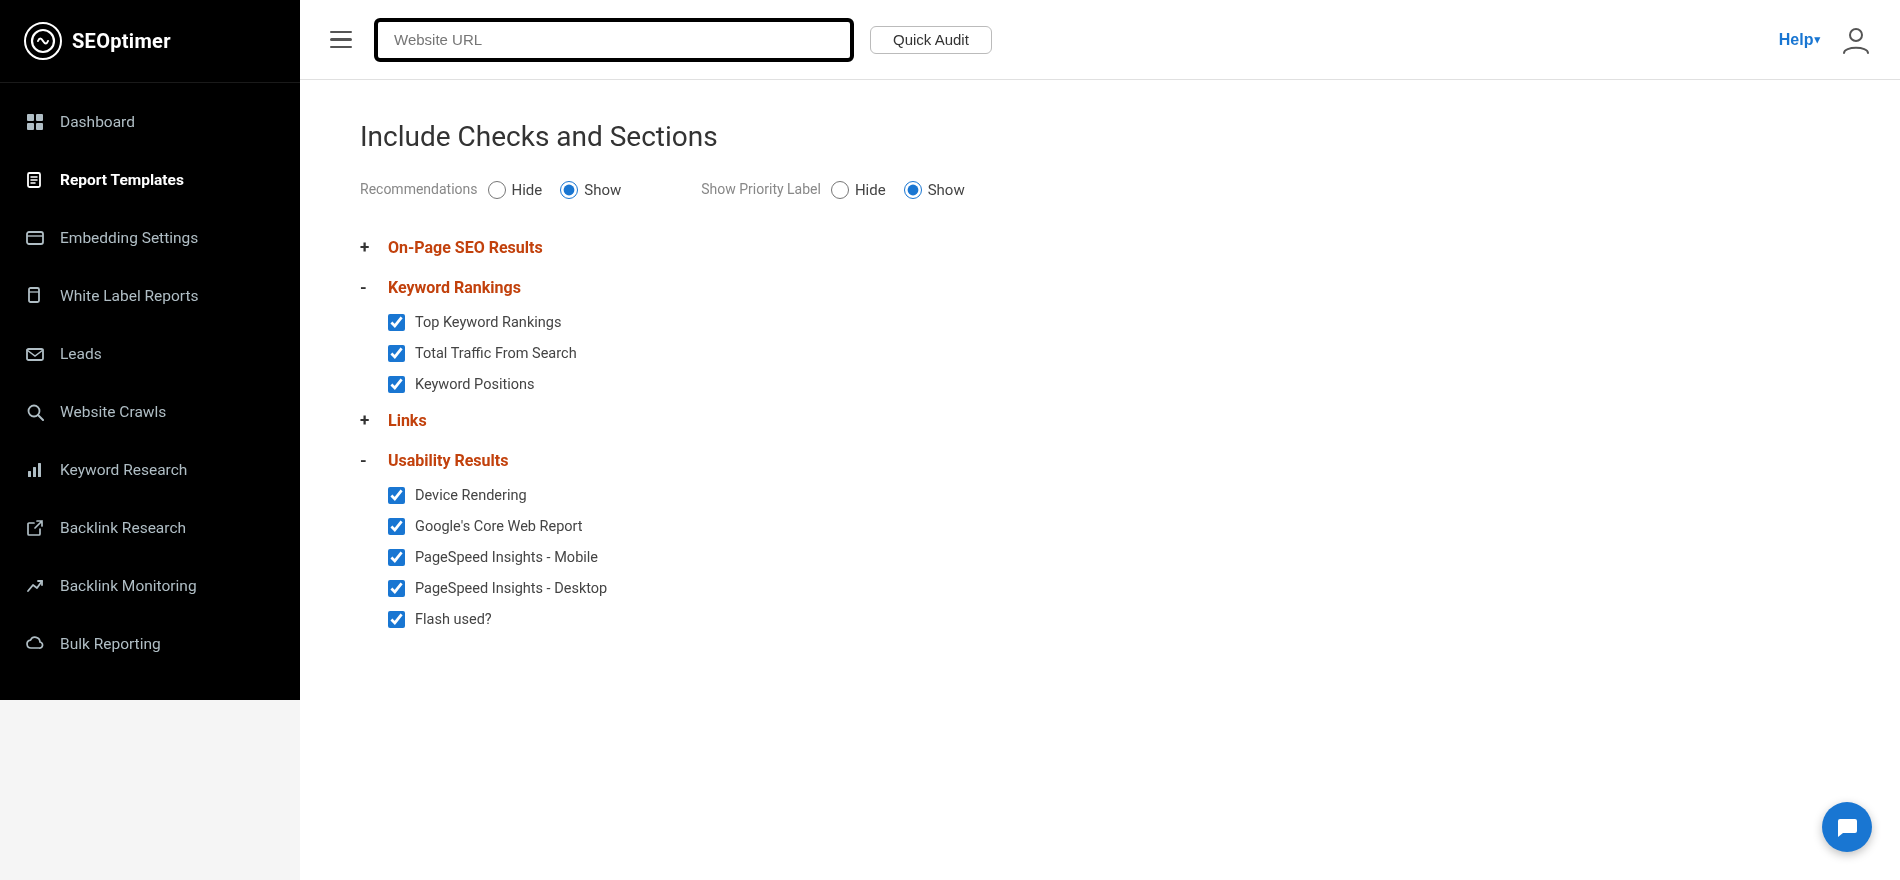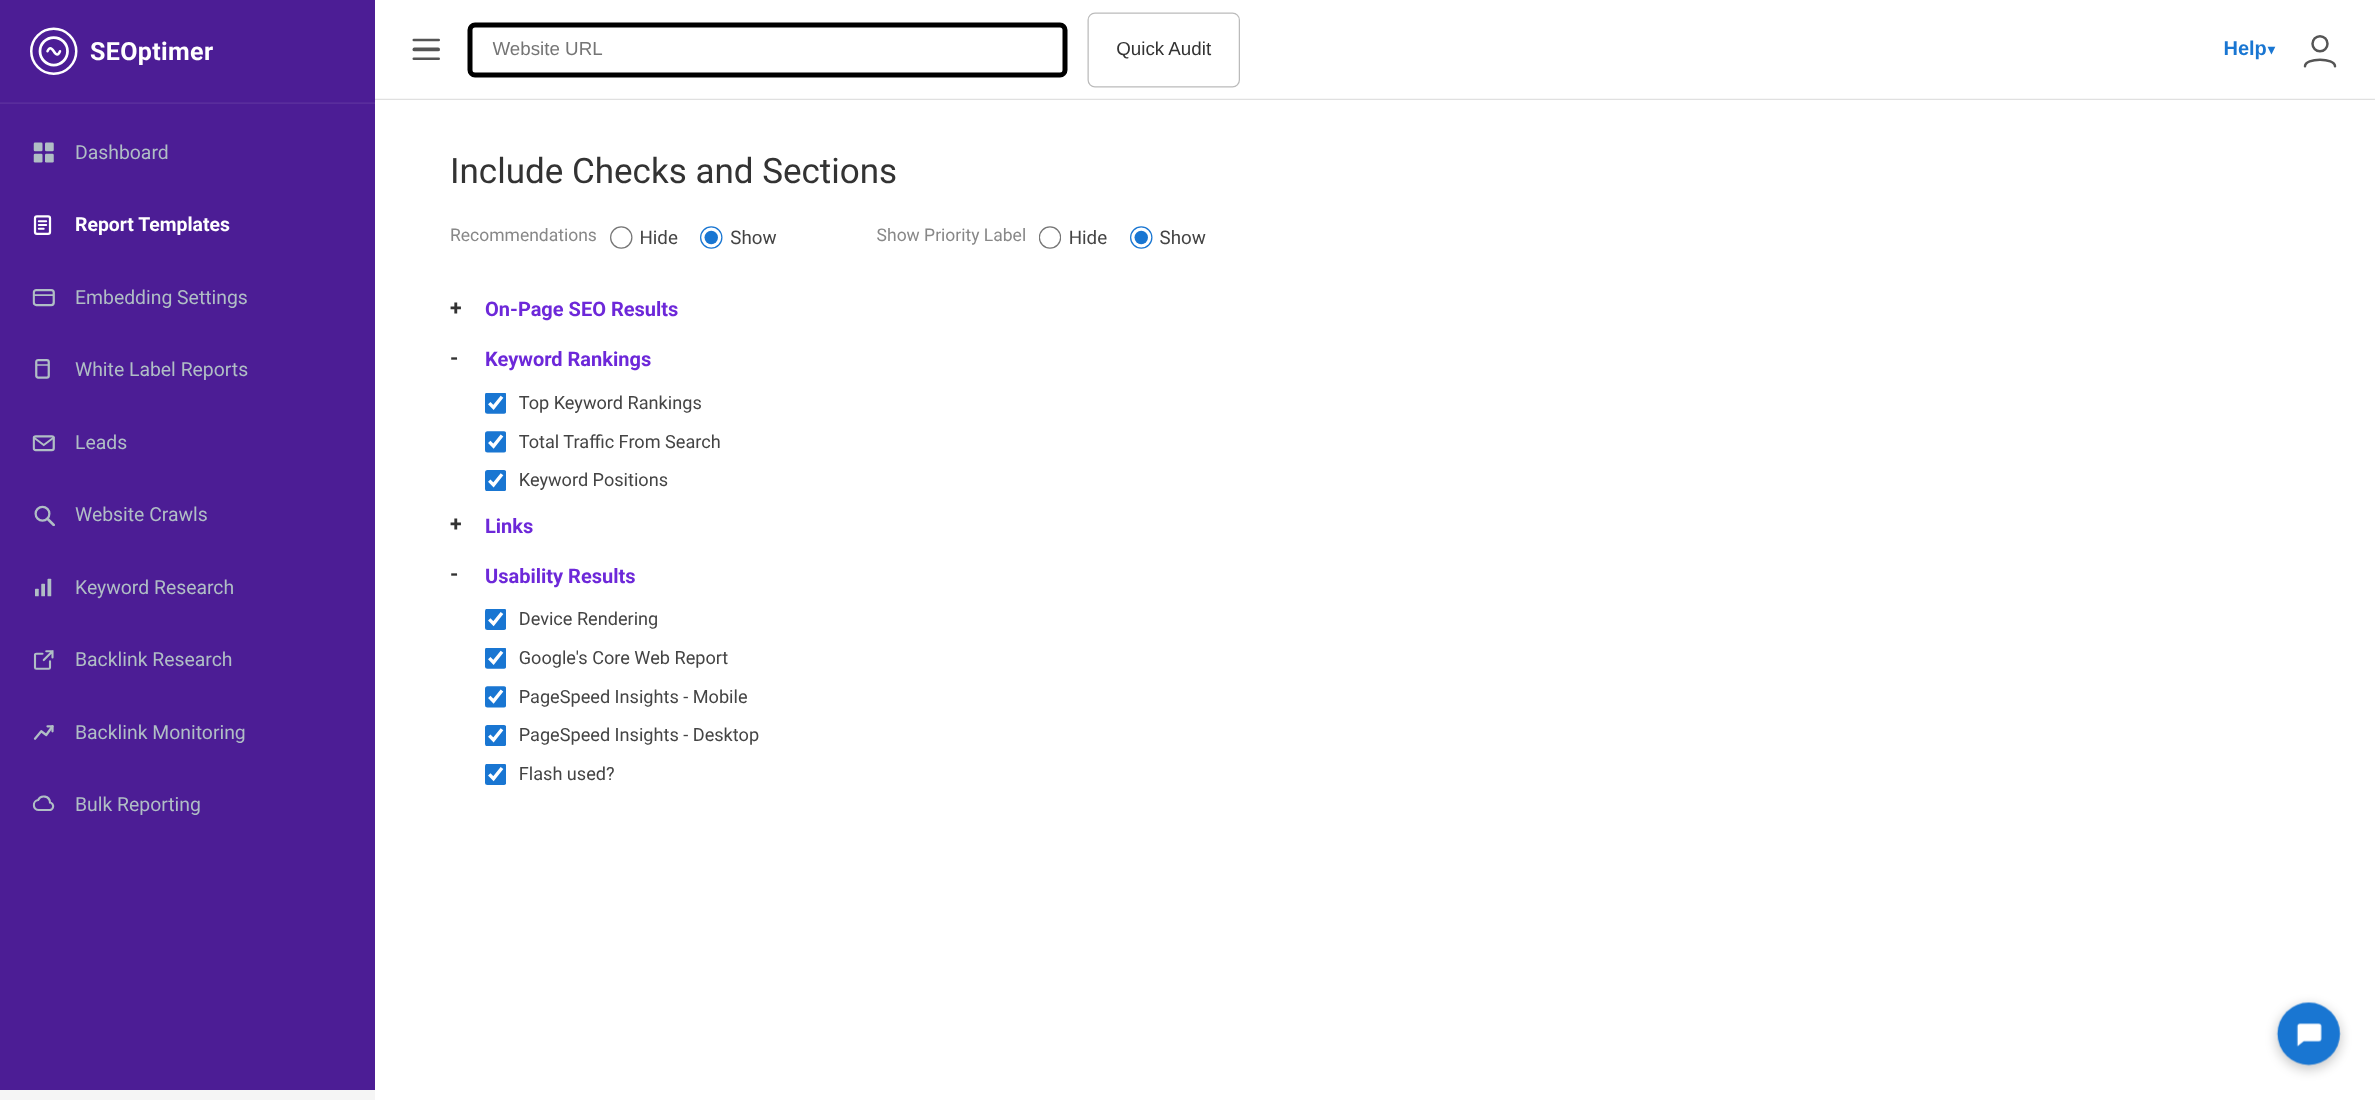"SEOptimer" #sidebar { background: #4c1d95 -> #000000; height: 872px -> 700px }
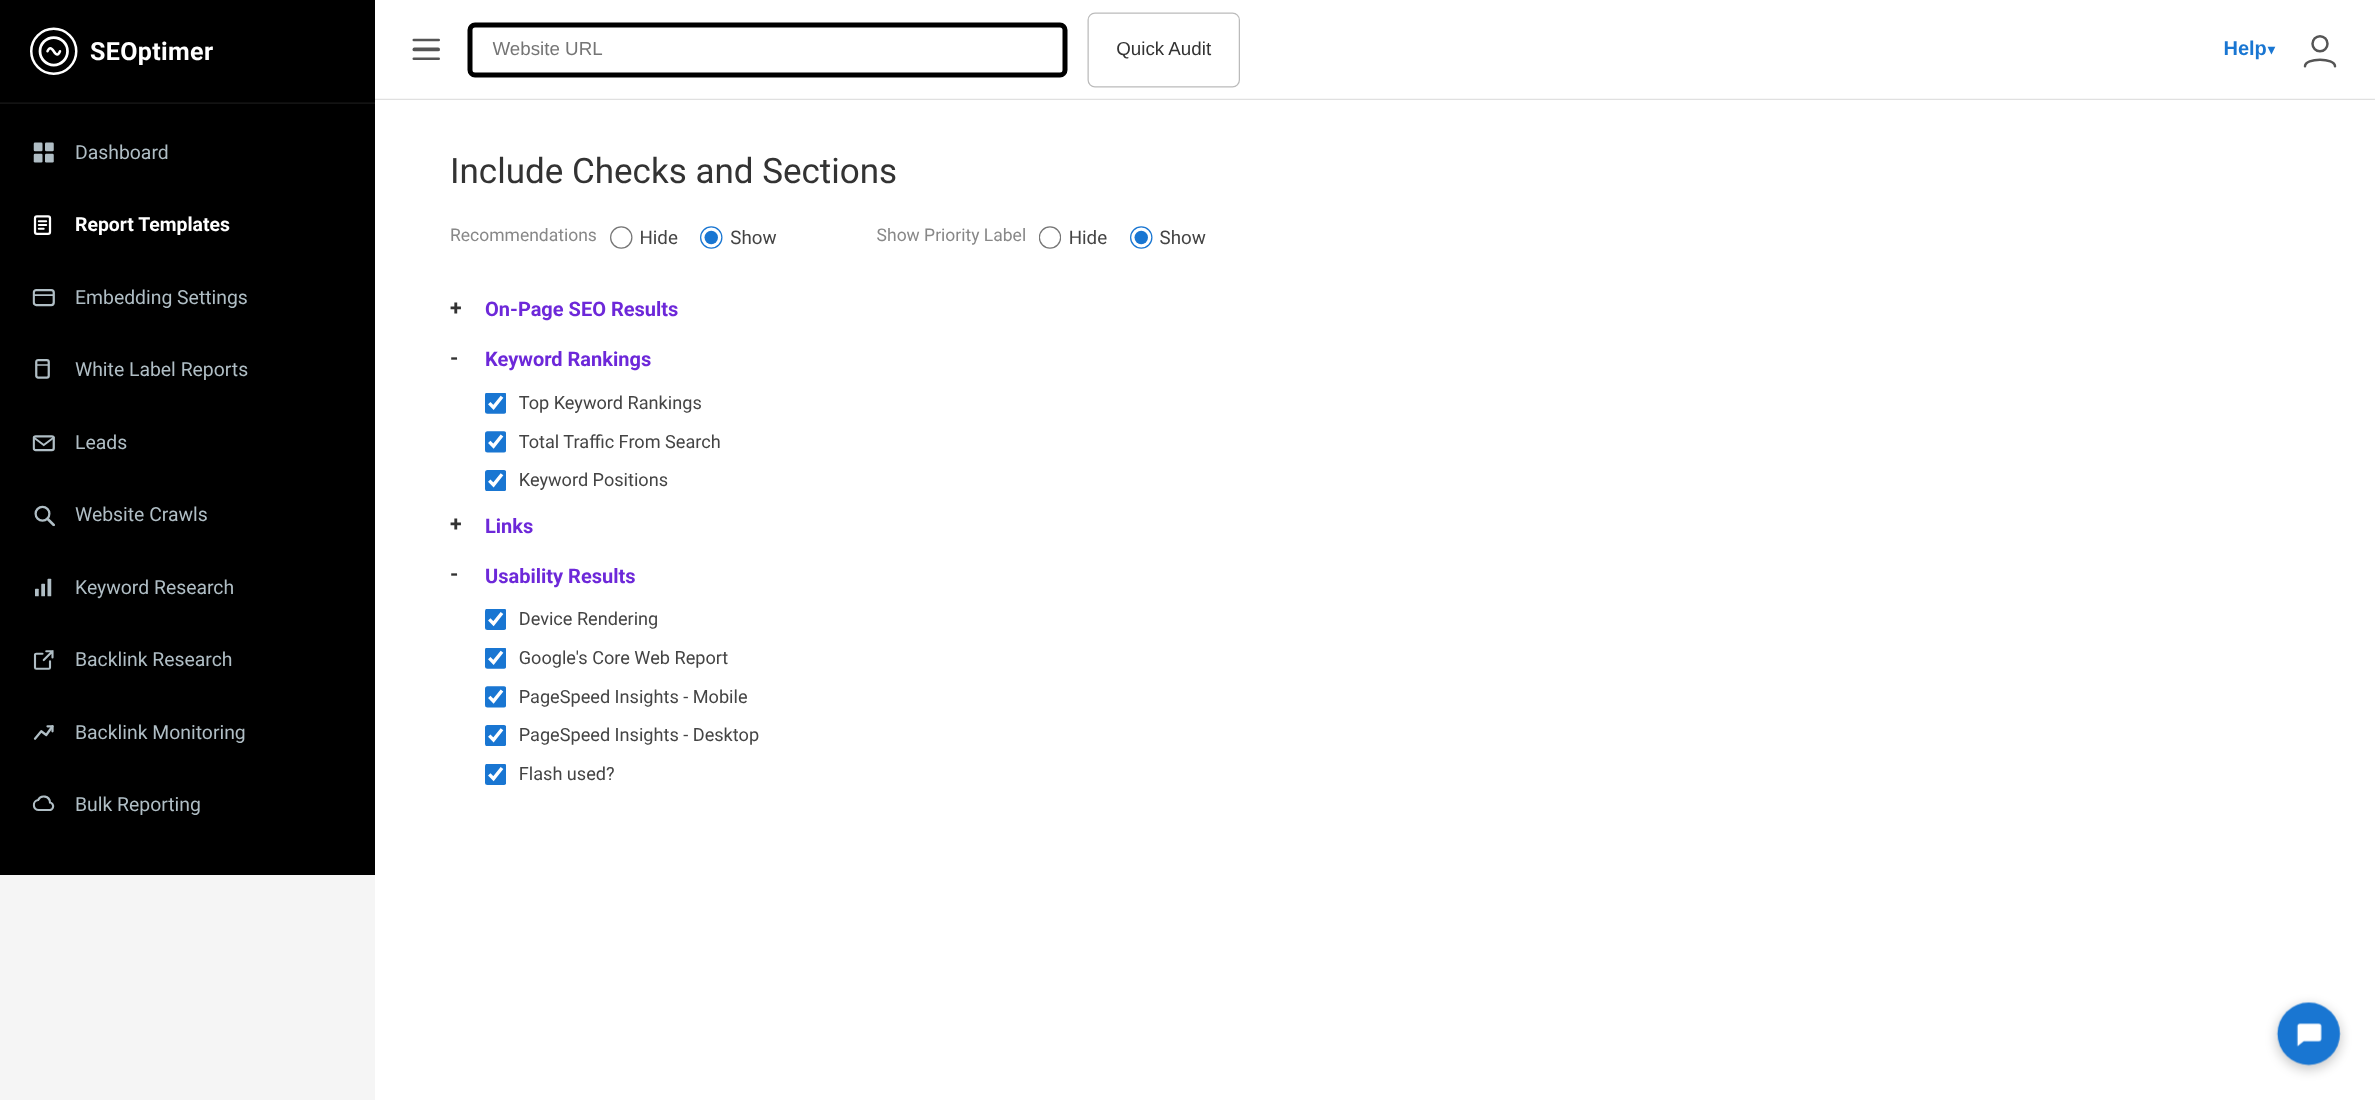"Quick Audit" .quick-audit-btn { height: 60px -> 28px }
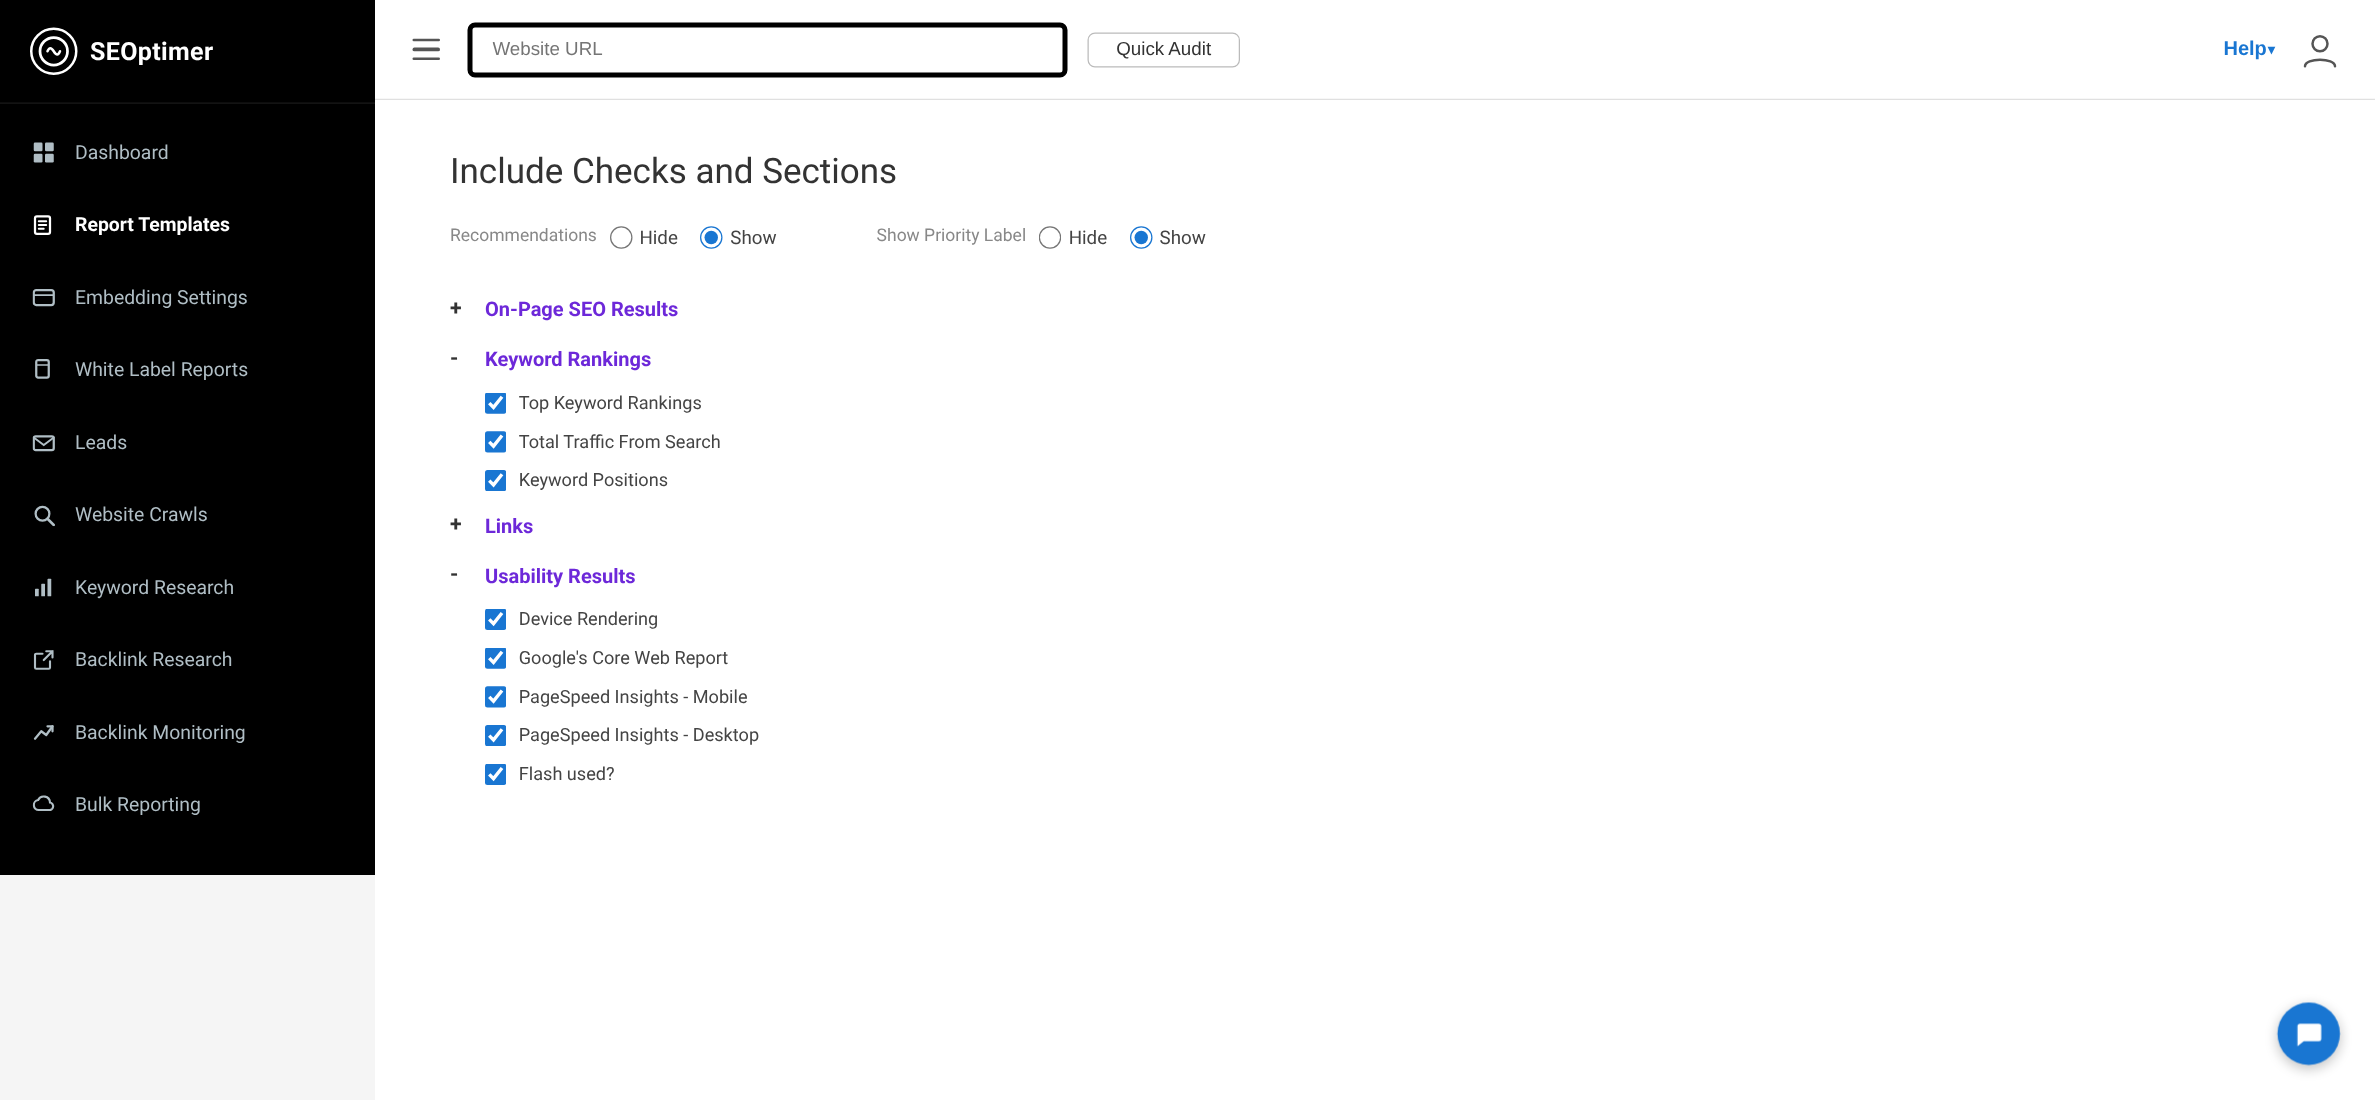"On-Page SEO Results" .section-header-label { color: #6d28d9 -> #c2410c }
